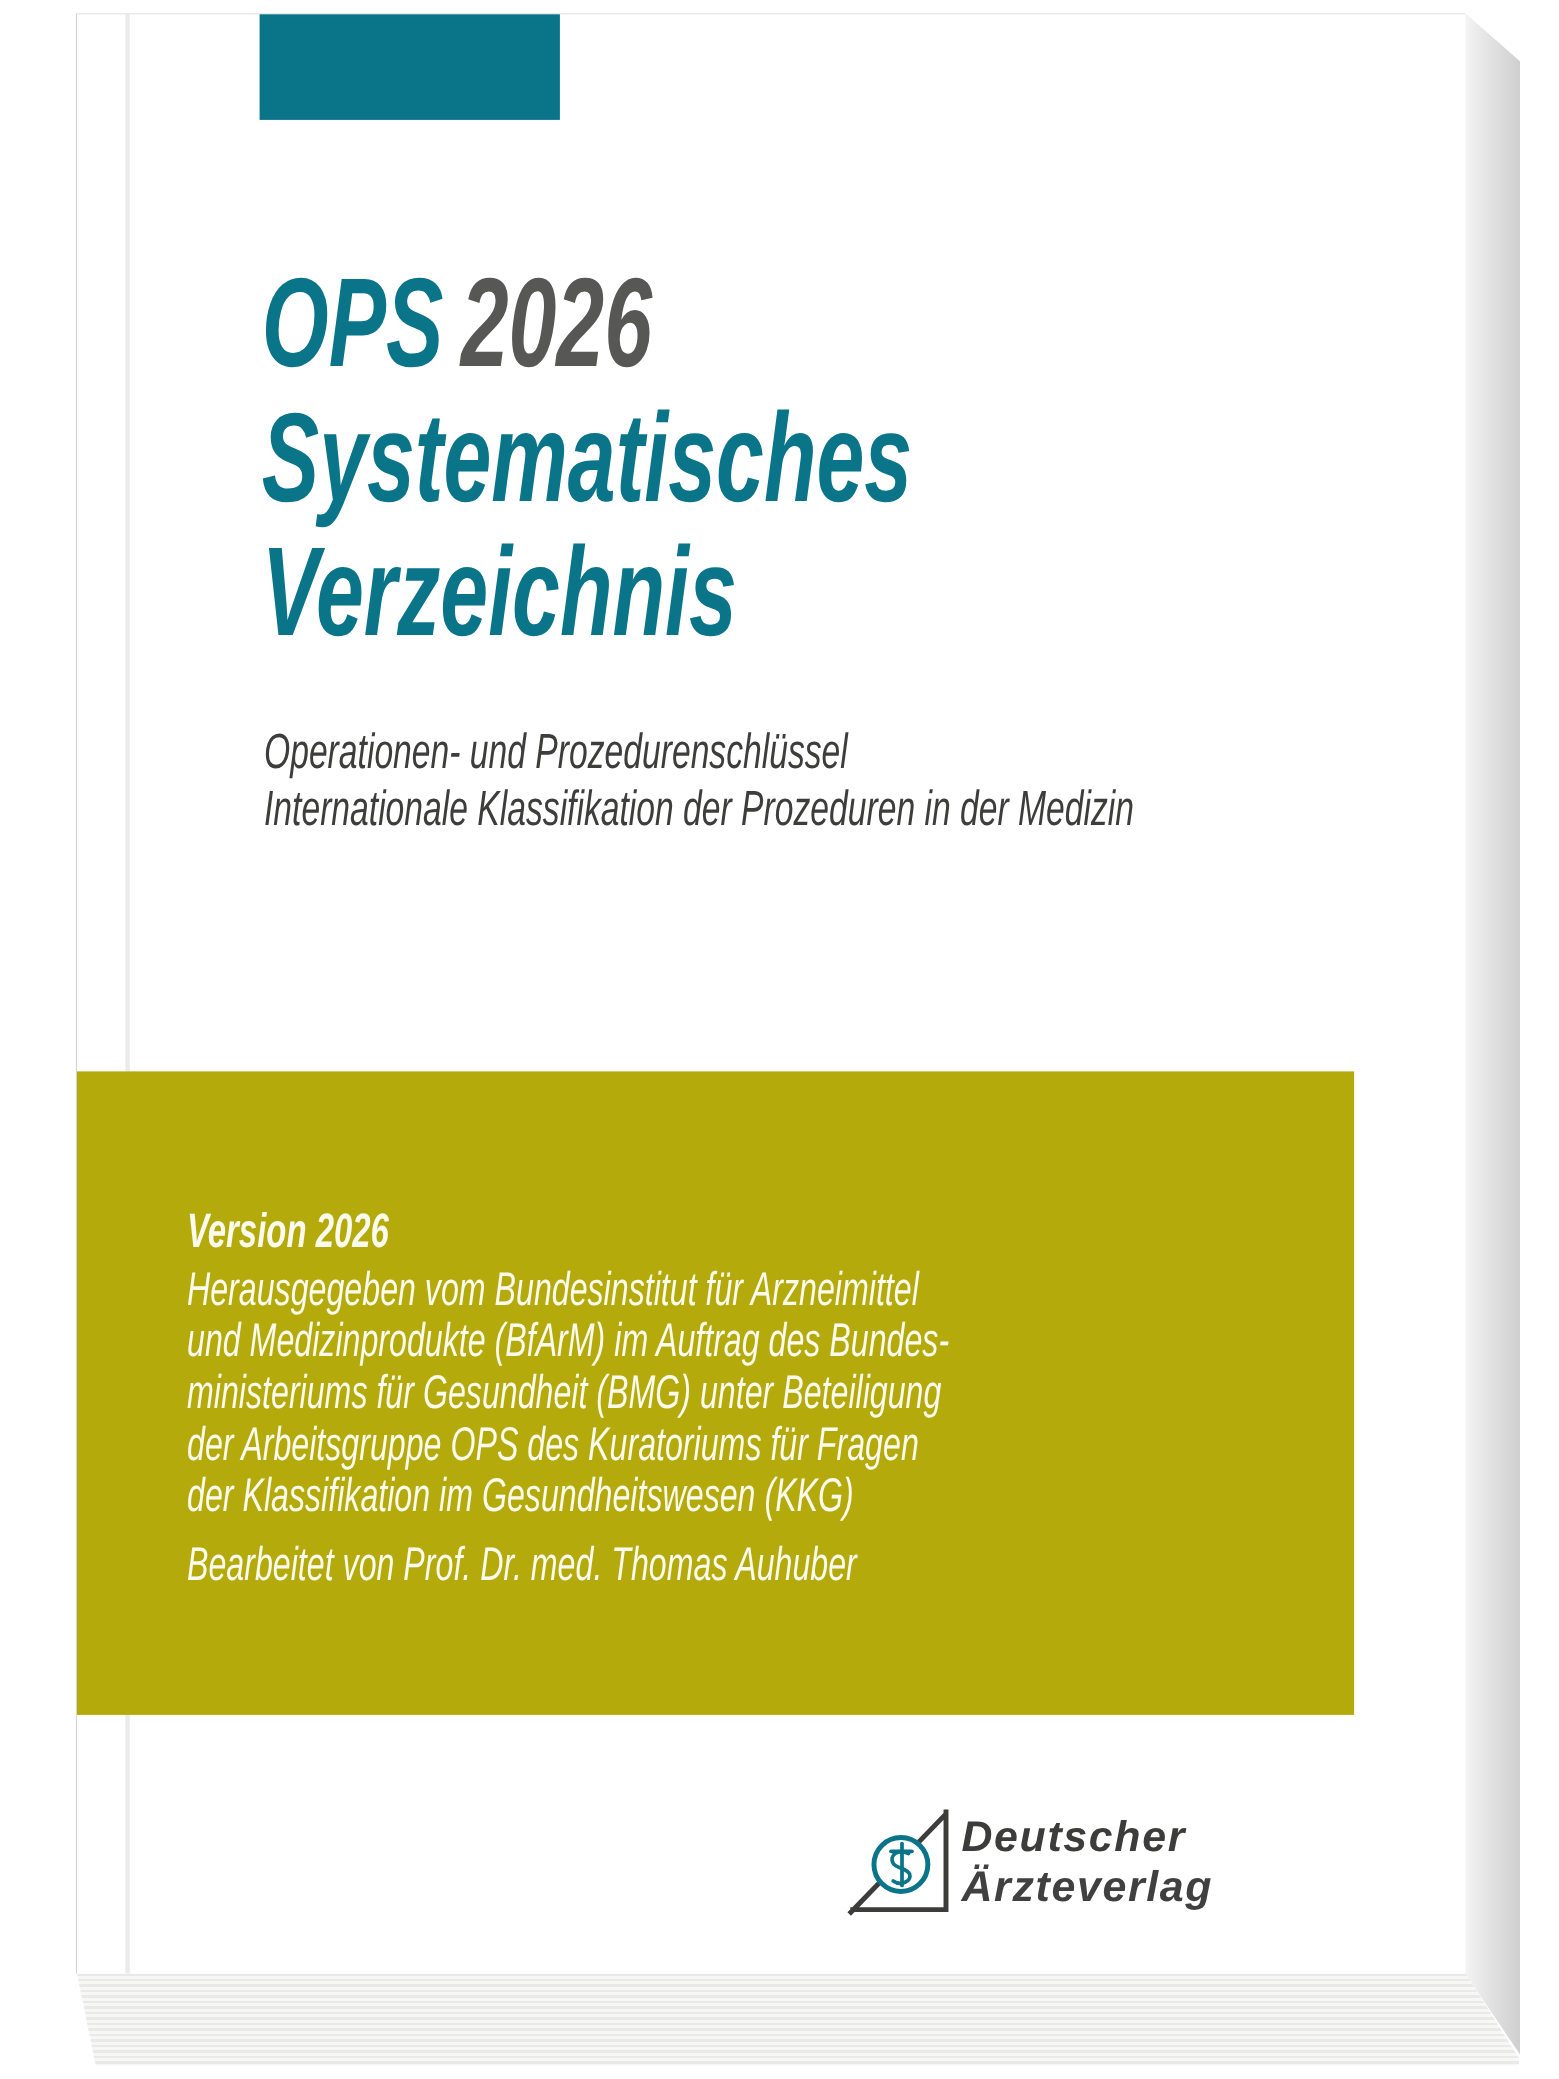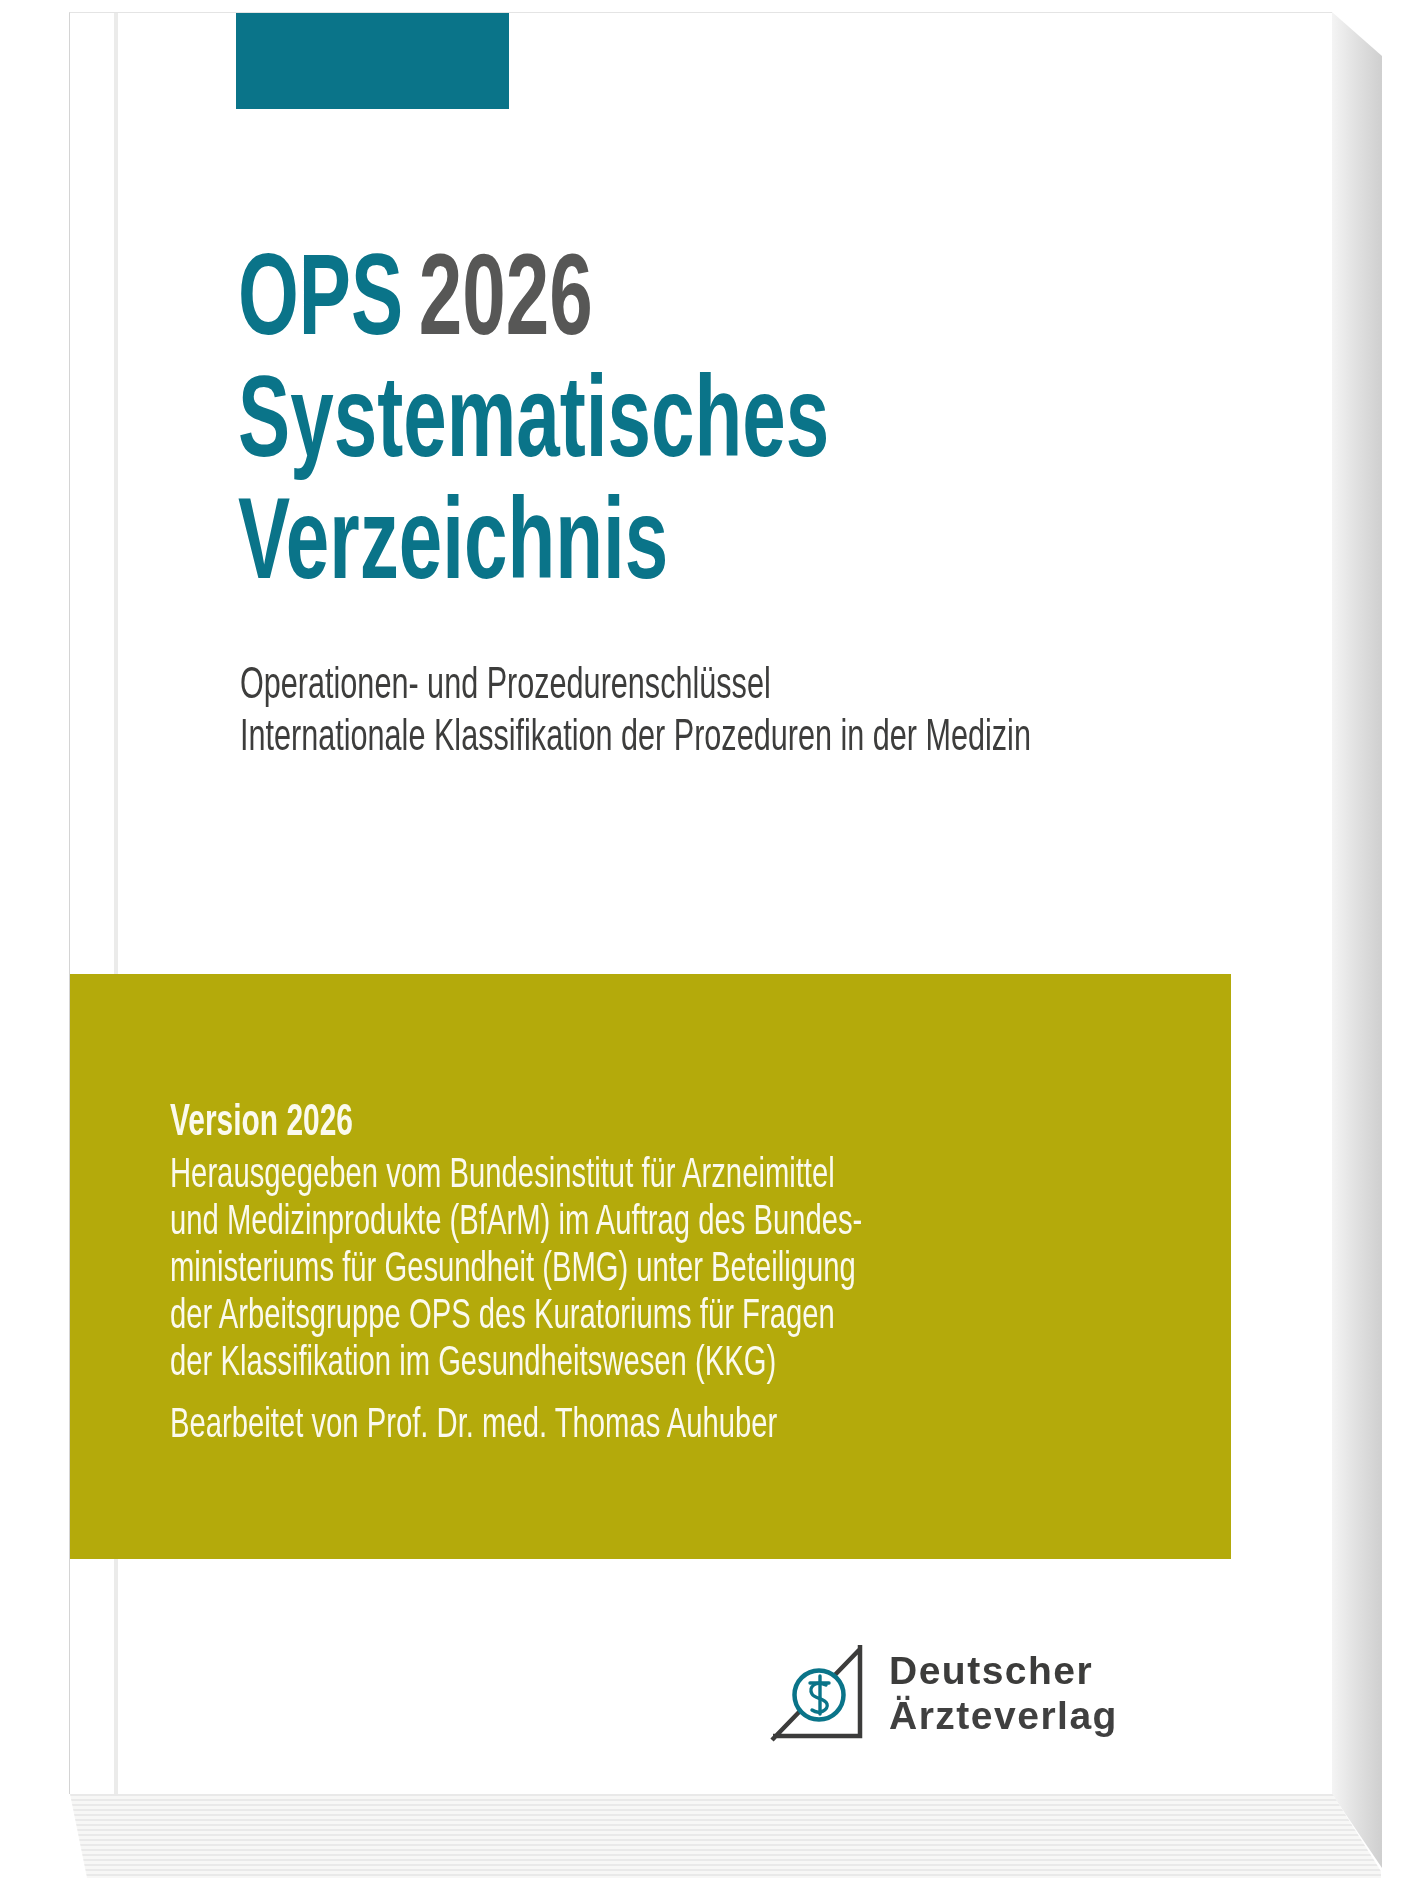"OPS 2026" #cover { font-style: none -> italic }
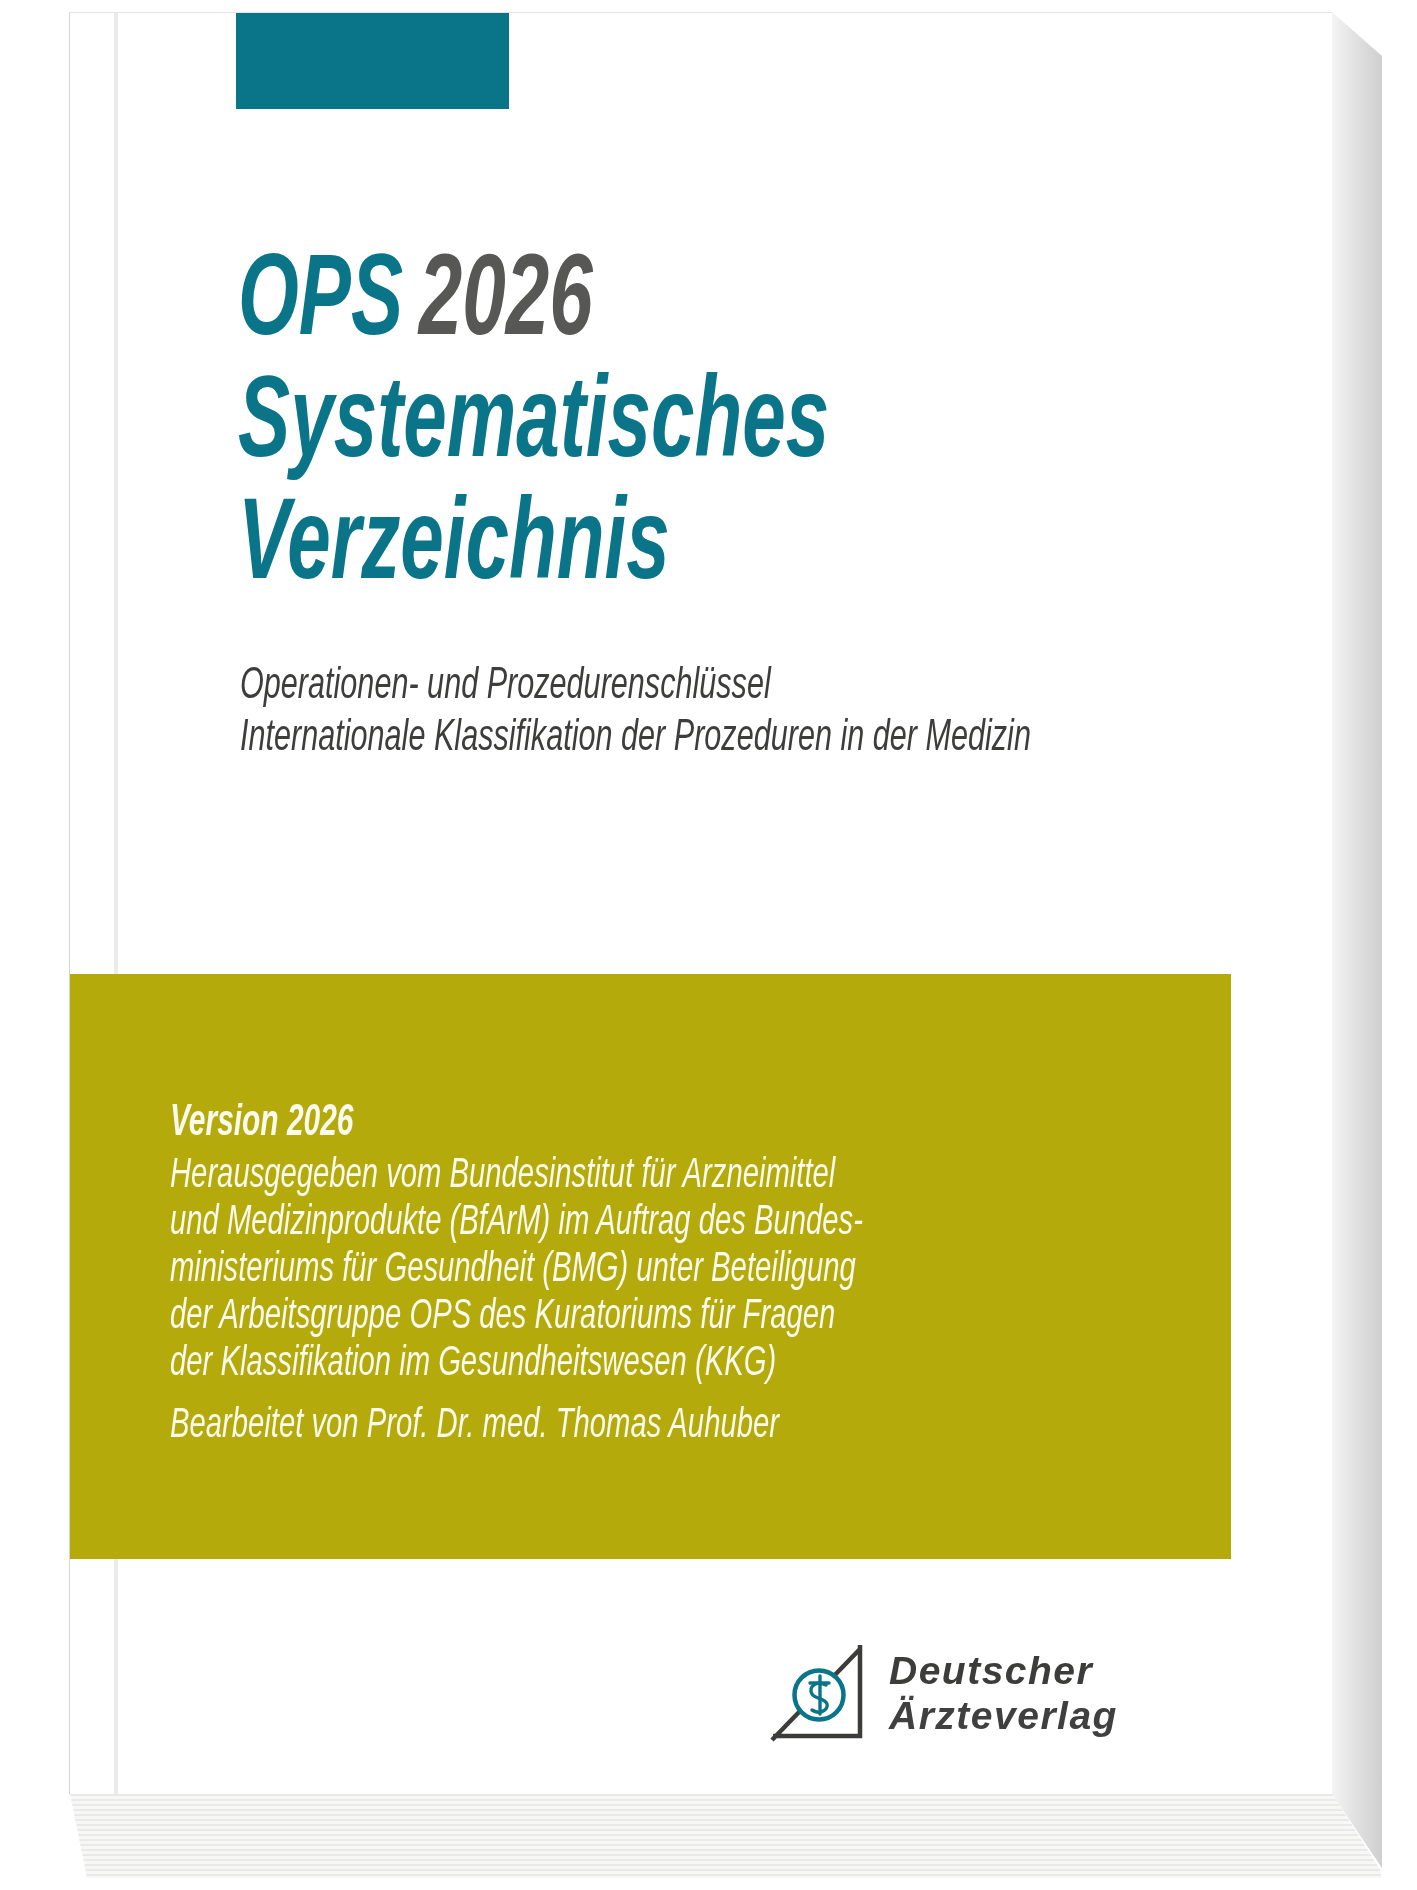"Deutscher" #publisher-name { margin-left: 15px -> none }
